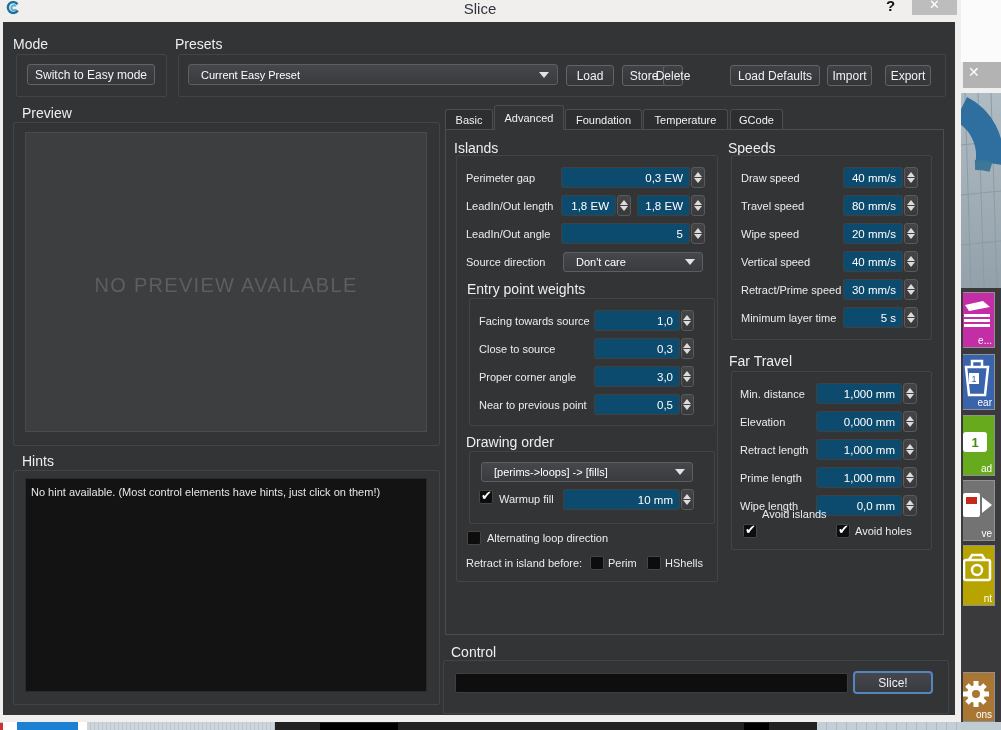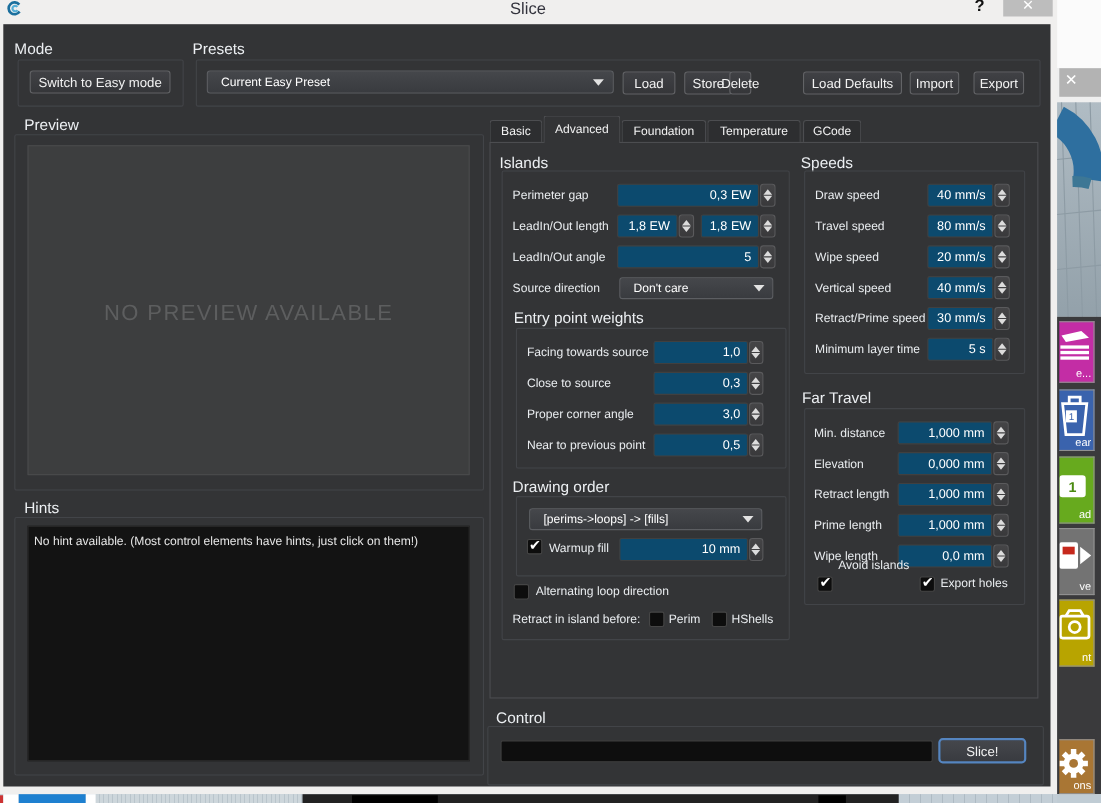"Export holes" div.lbl { text: Export -> Avoid }
